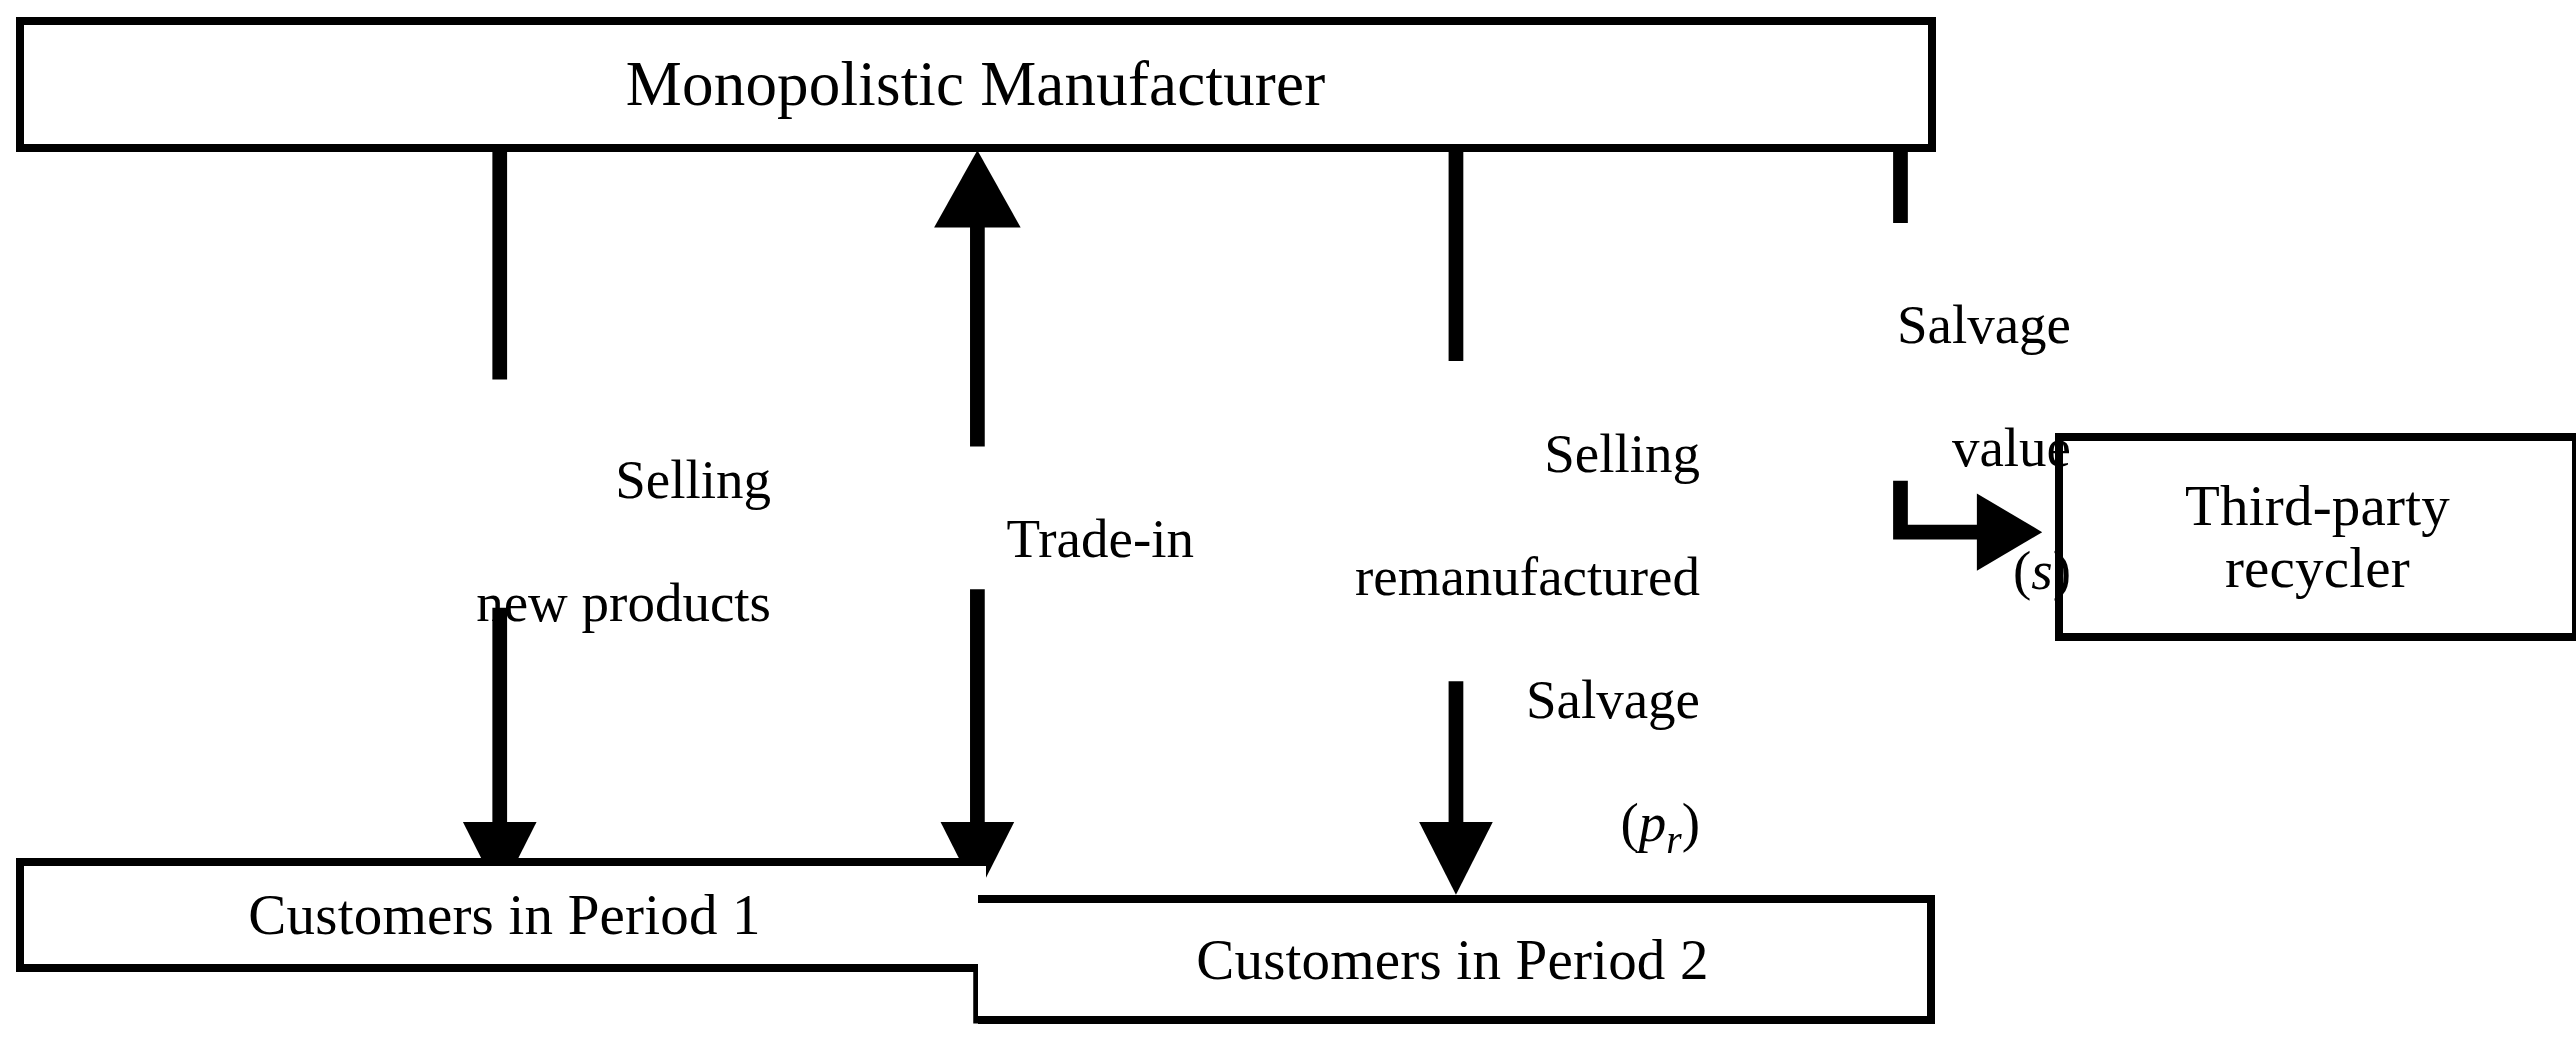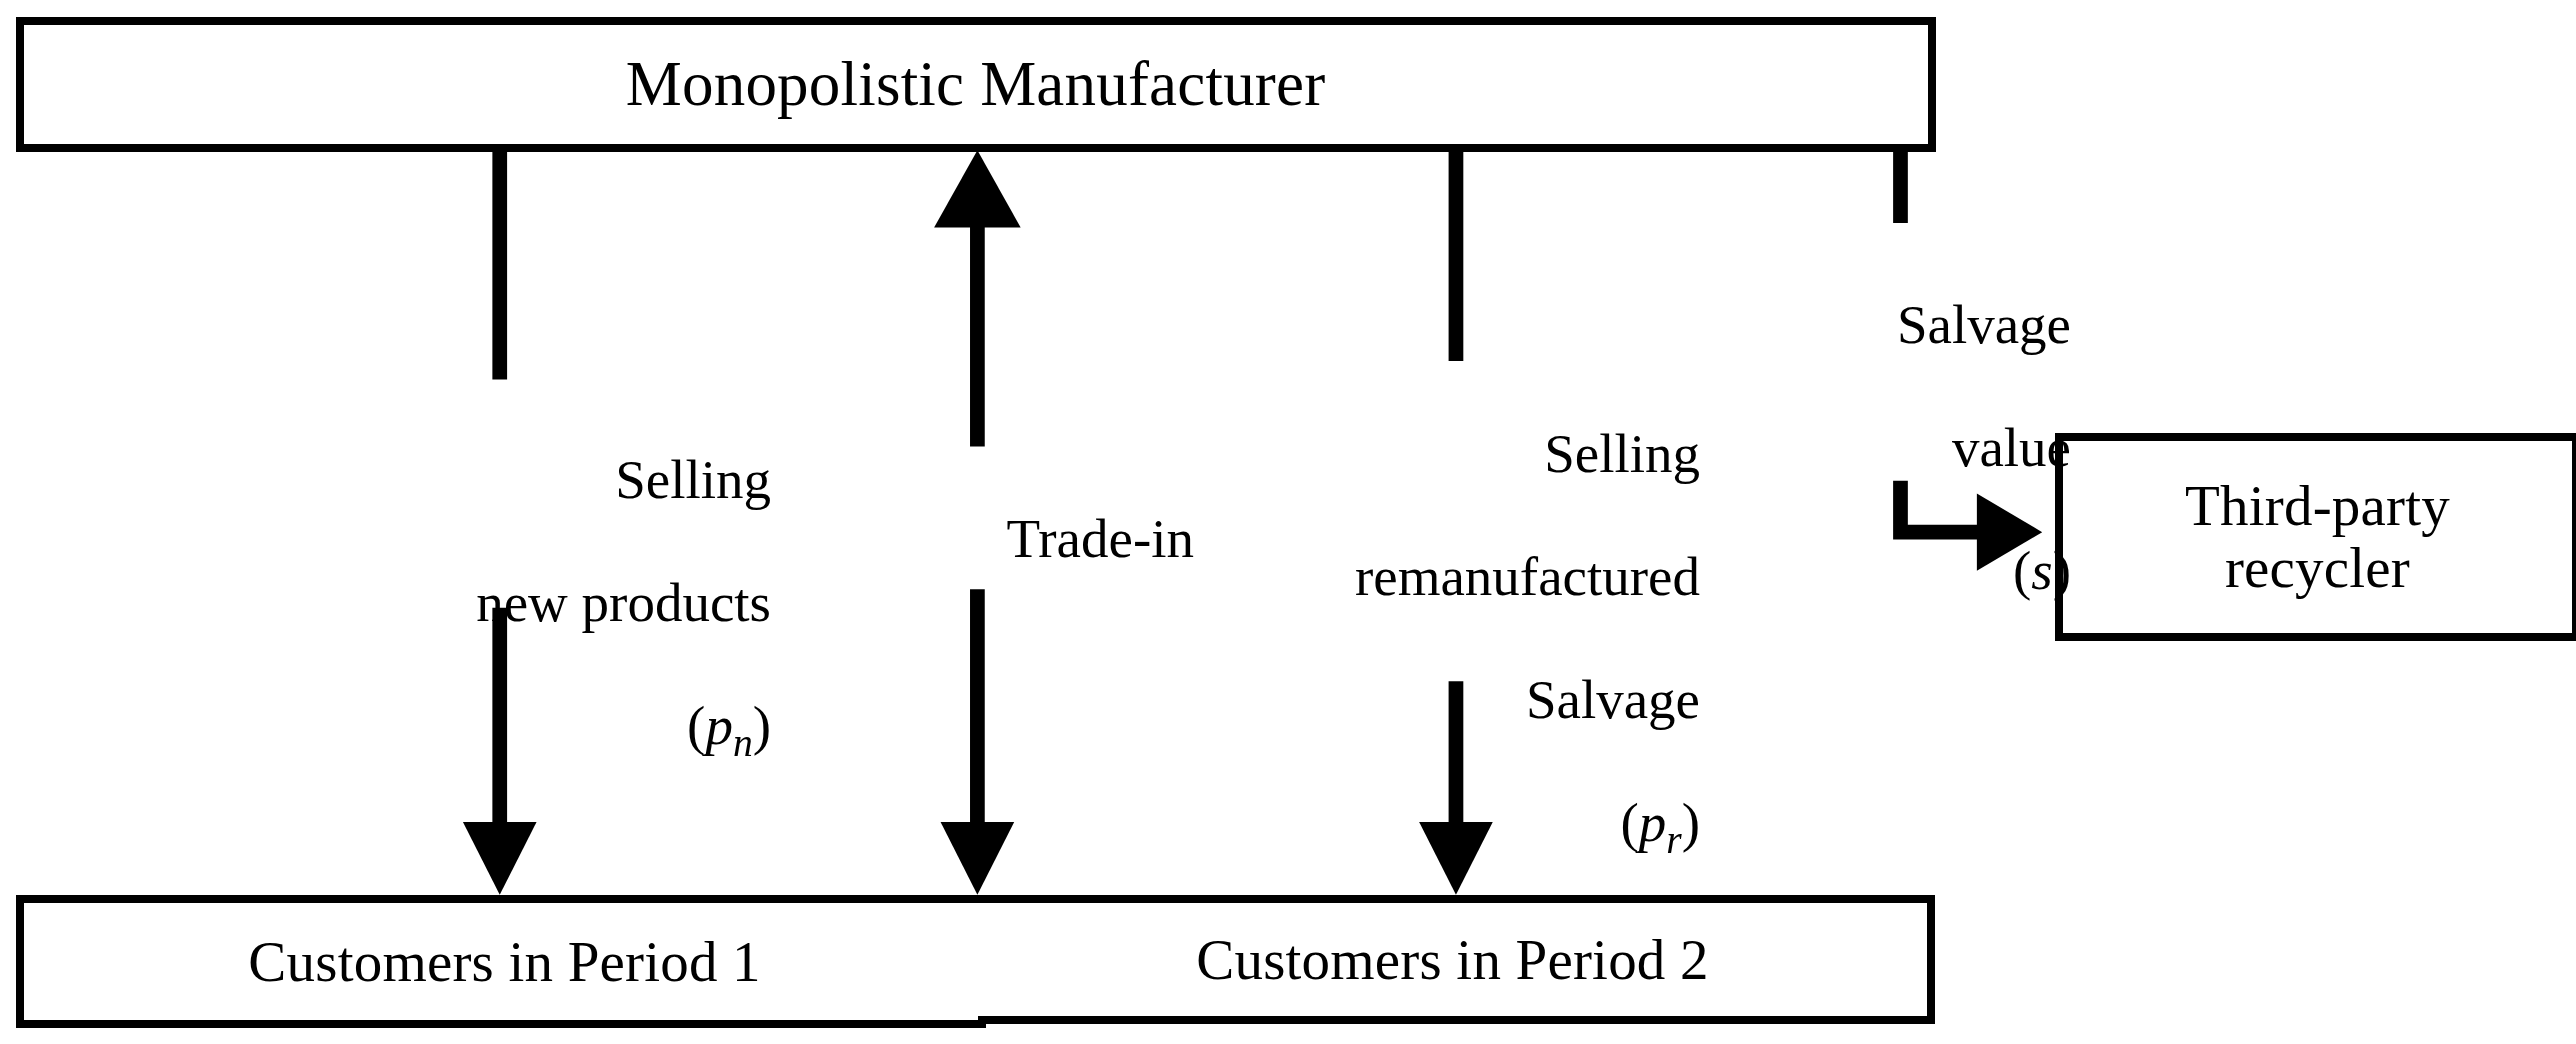"(pn)" span.paren-line { html: <span>(<span>p</span><span>n</span>)</span> -> none }
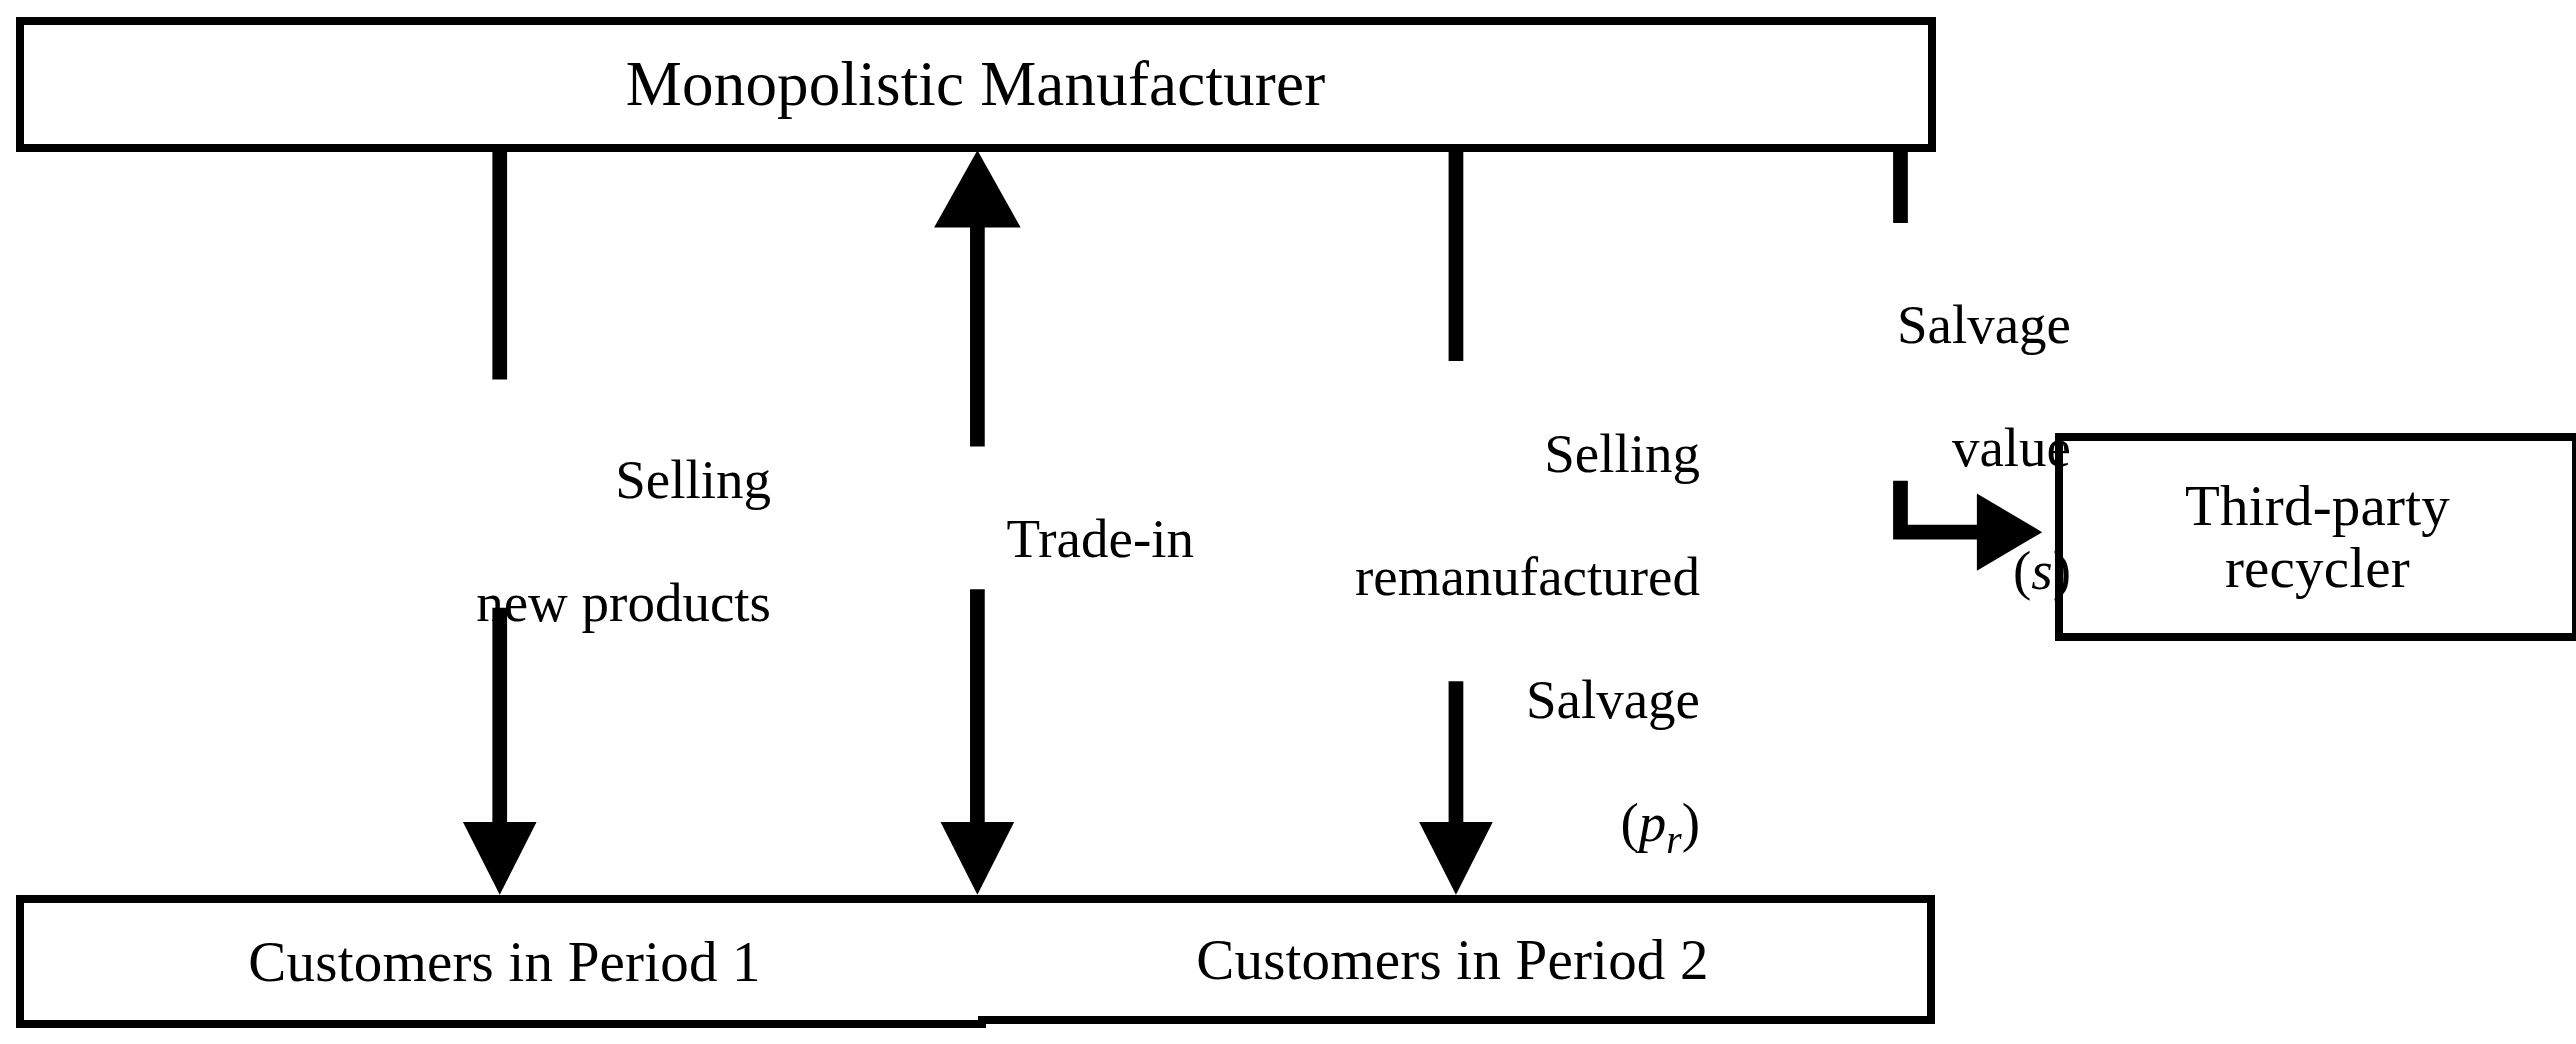"Customers in Period 1" #box-customers-1 { height: 133px -> 114px; top: 895px -> 858px }
